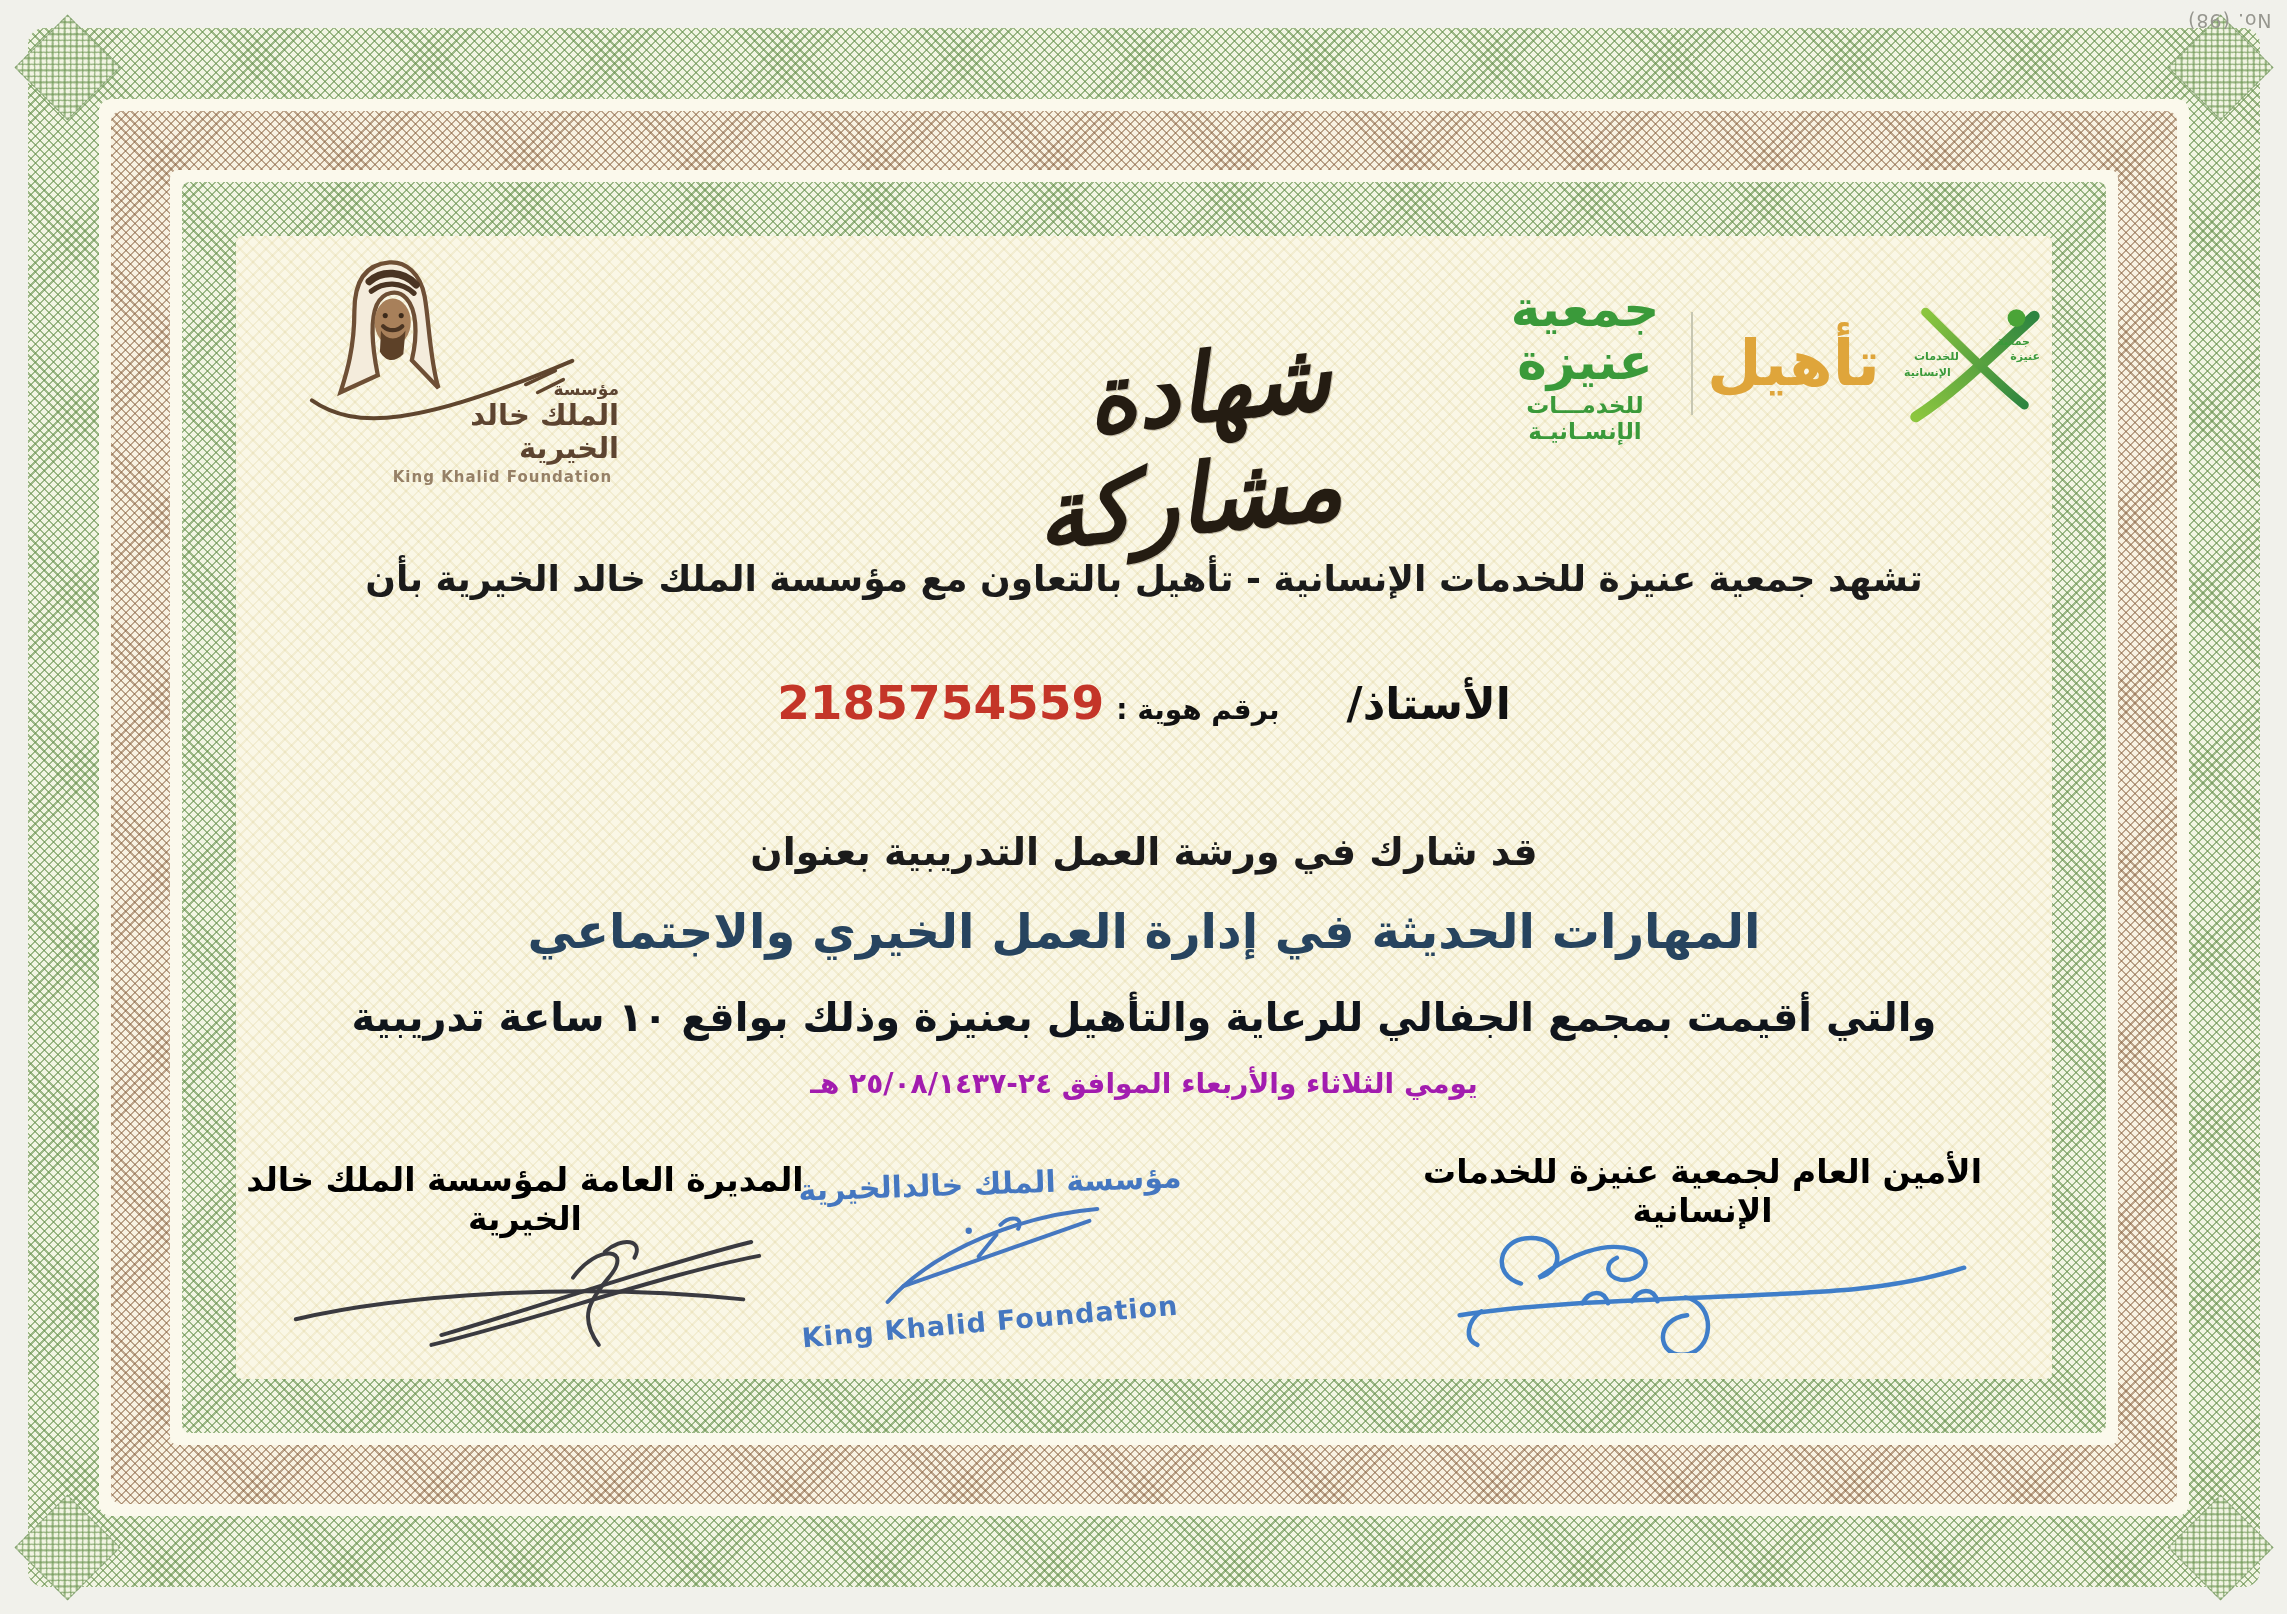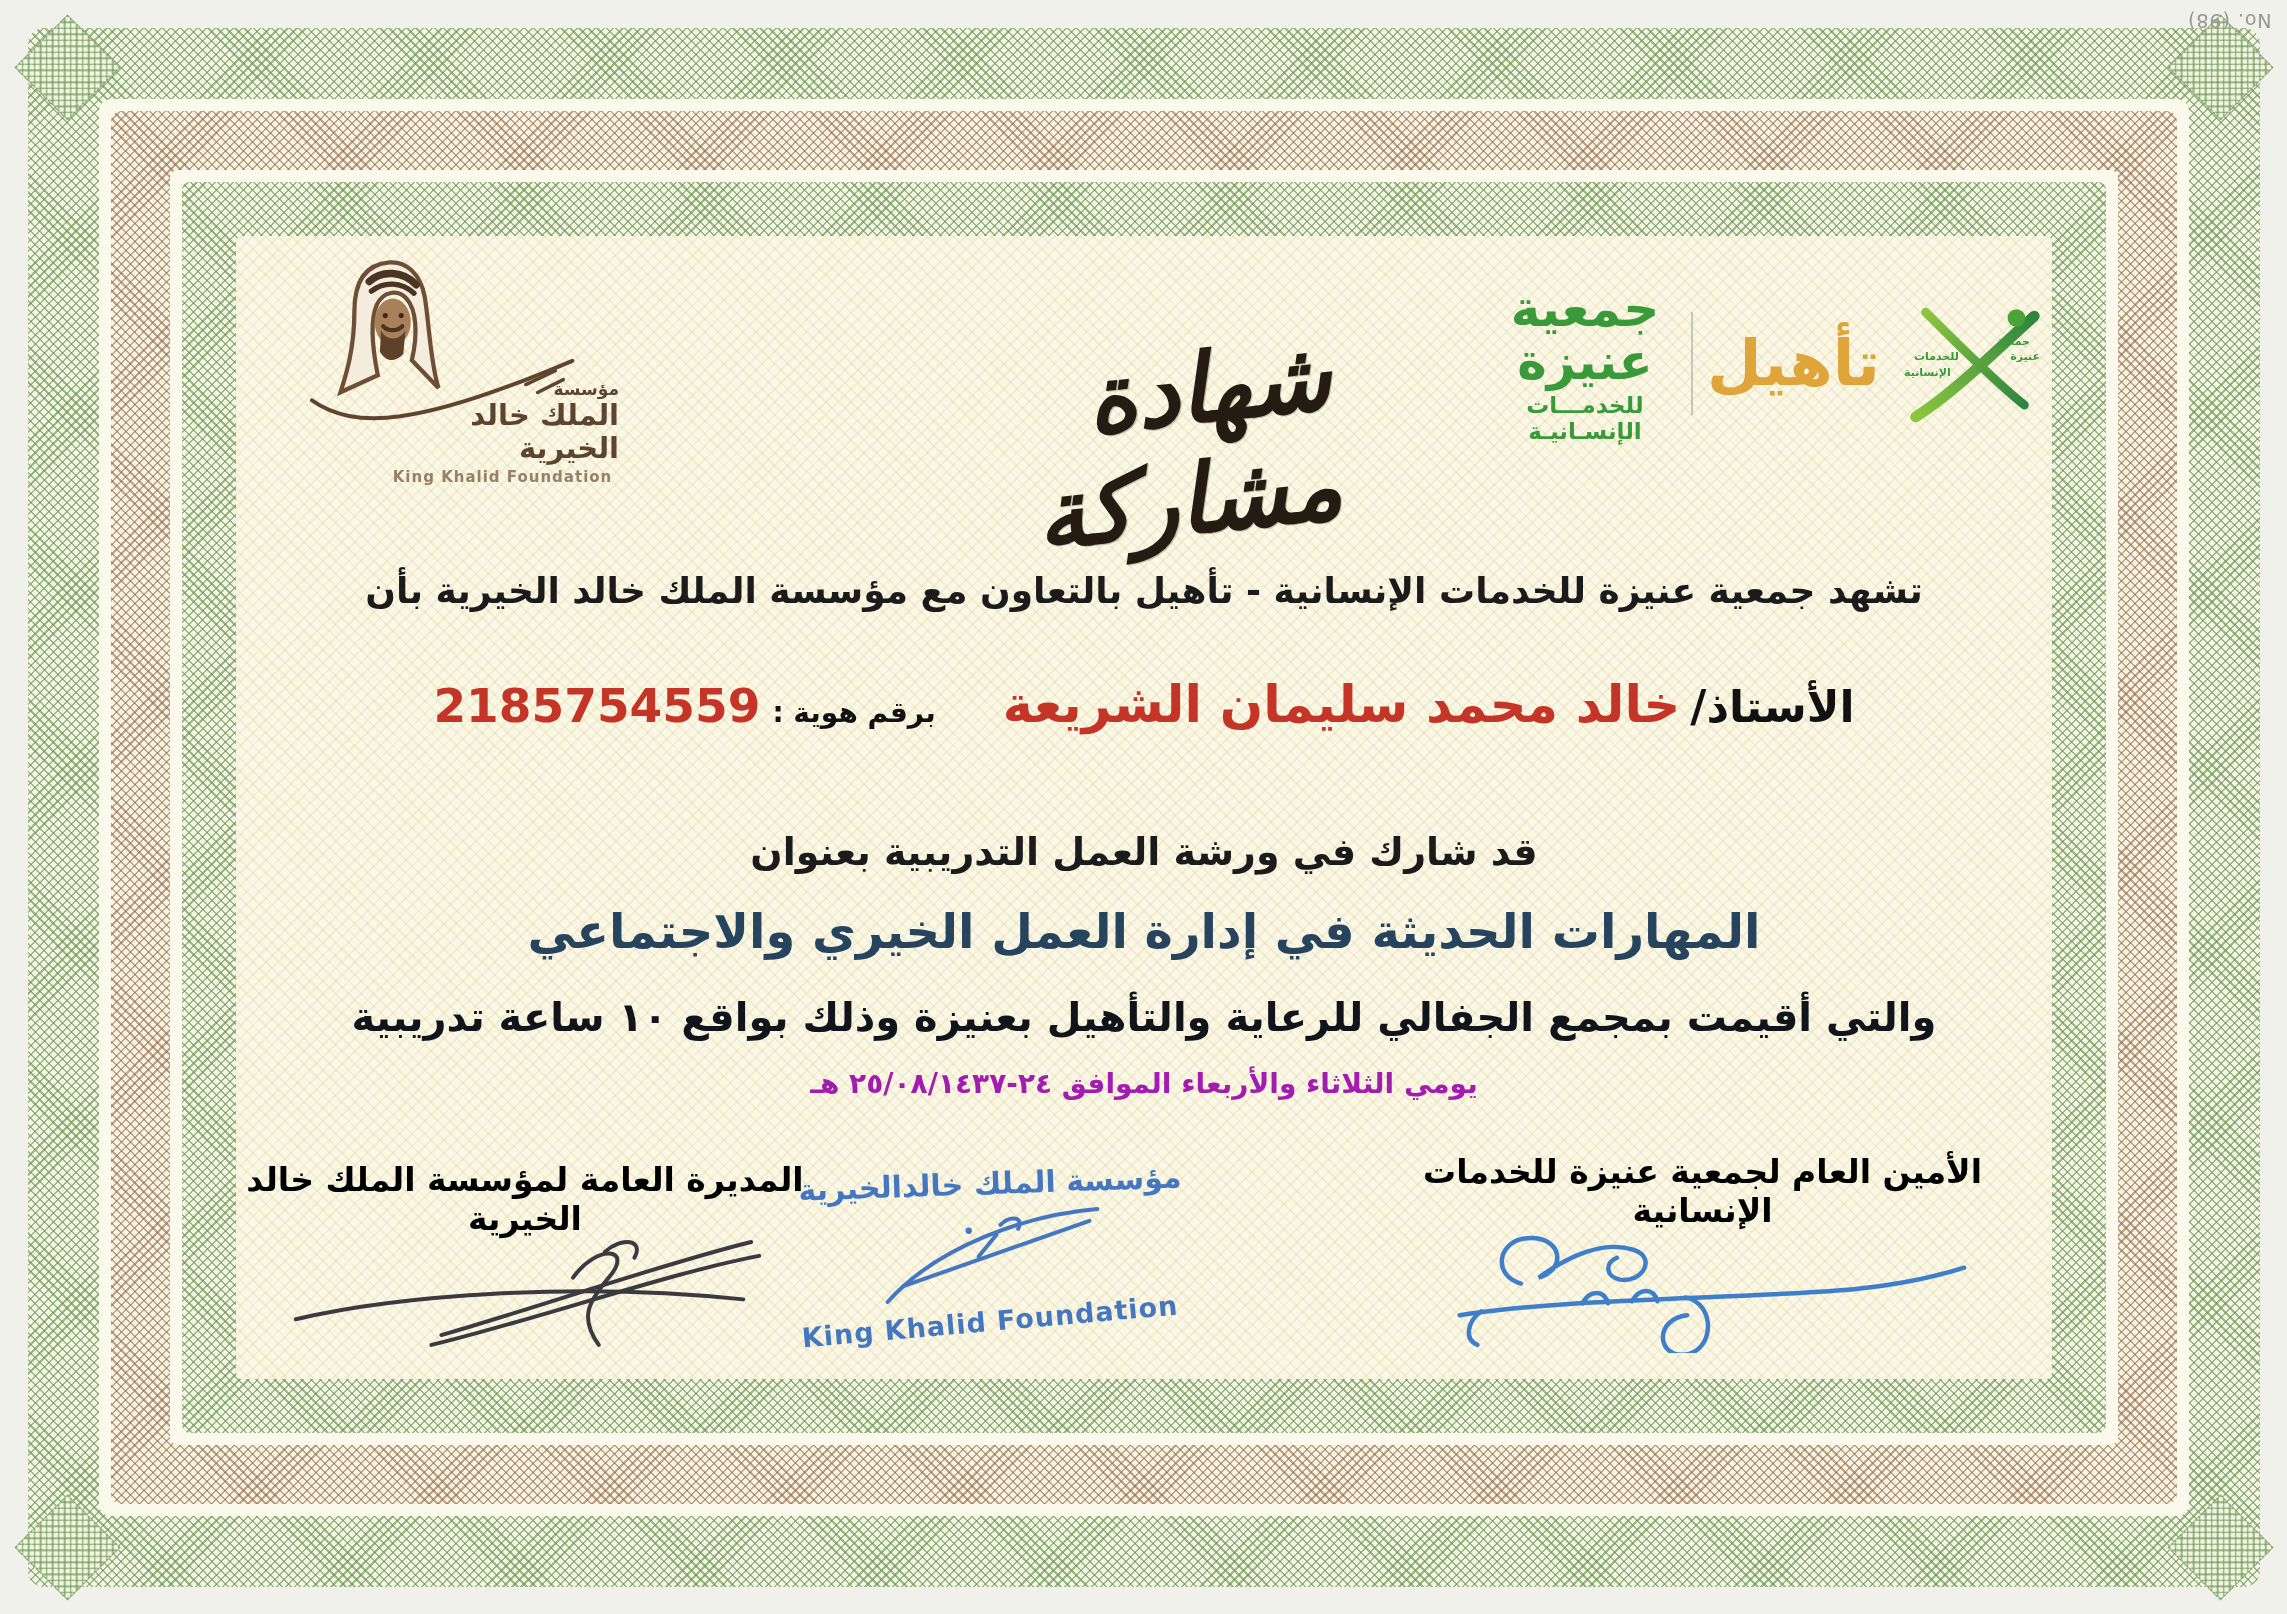"تشهد جمعية عنيزة للخدمات الإنسانية" #intro-line { top: 570px -> 558px }
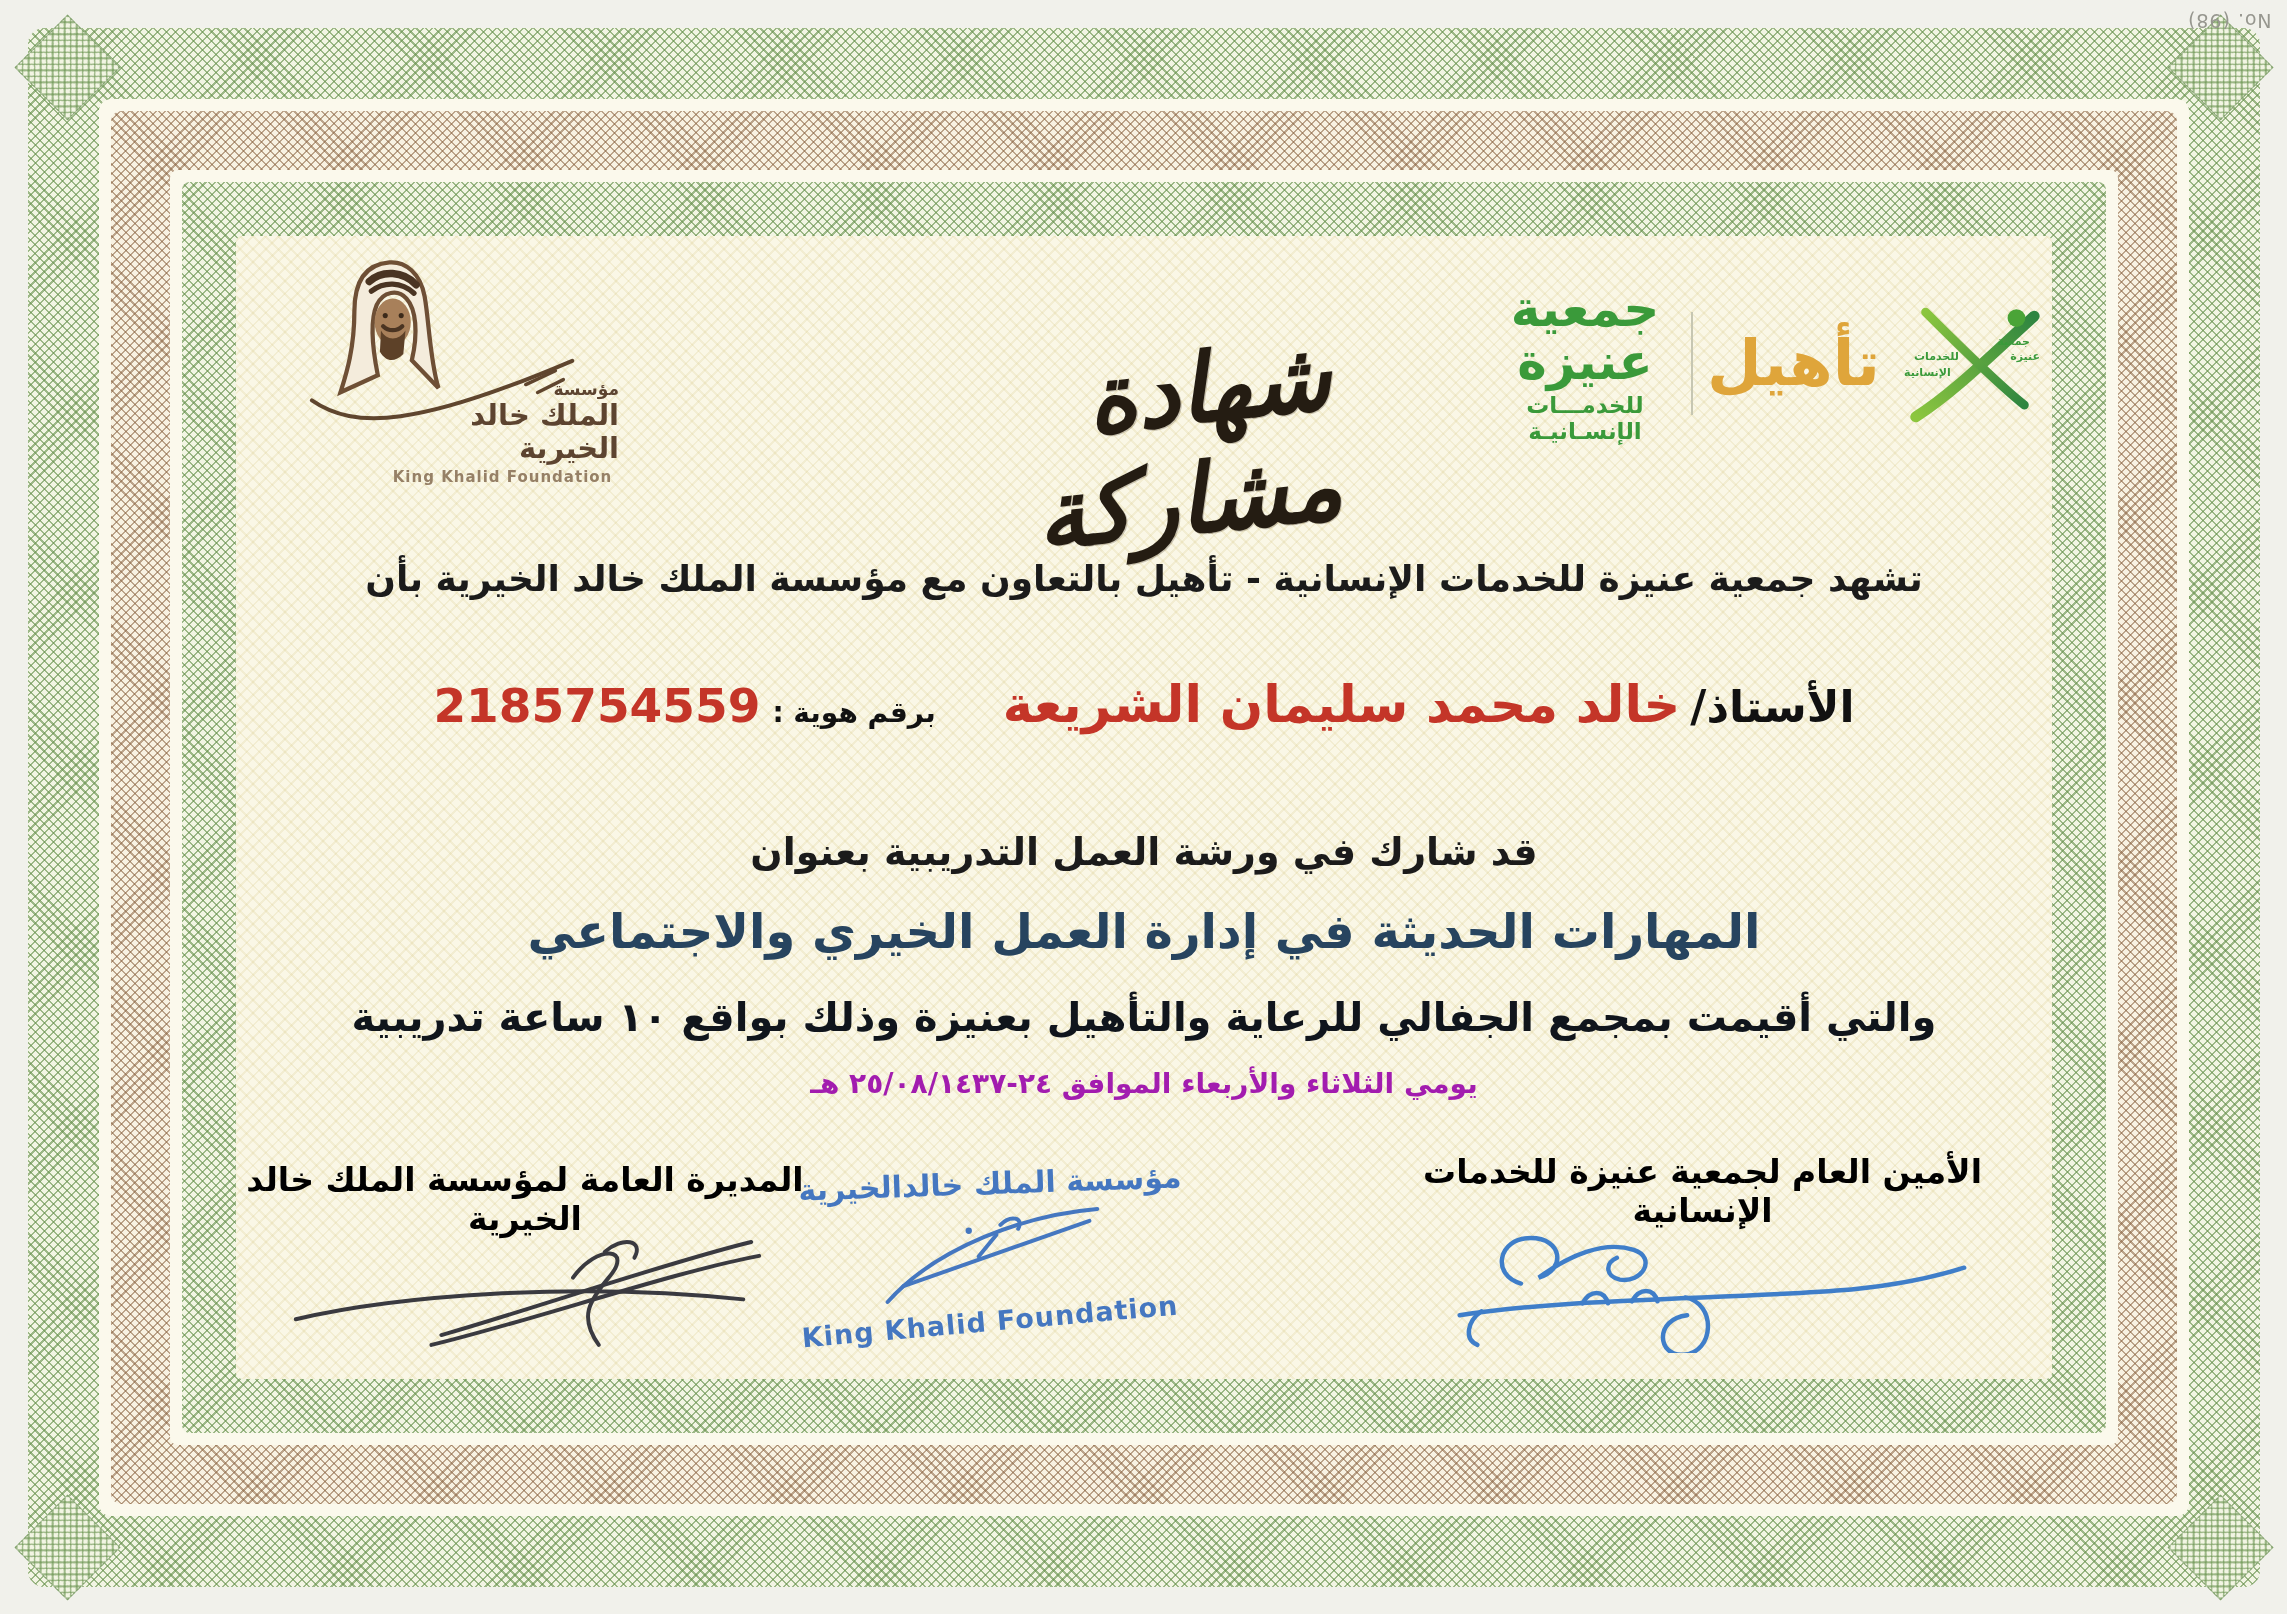"خالد محمد سليمان الشريعة" span.participant { html: <span>خالد محمد سليمان الشريعة</span> -> none }
